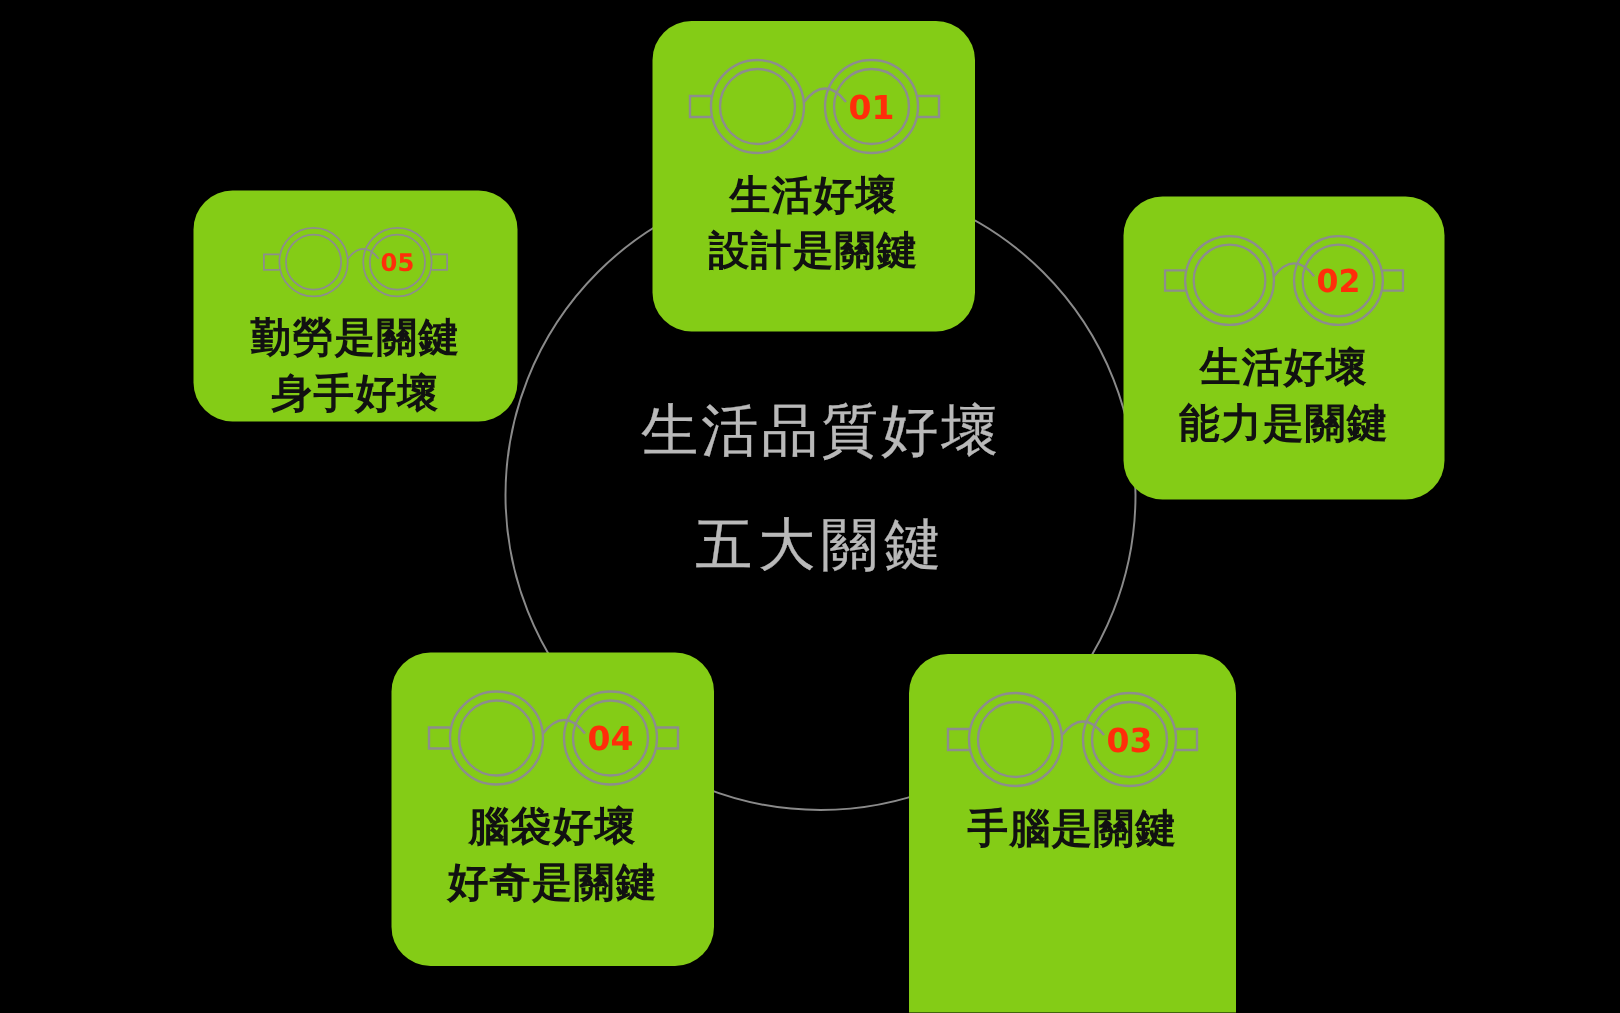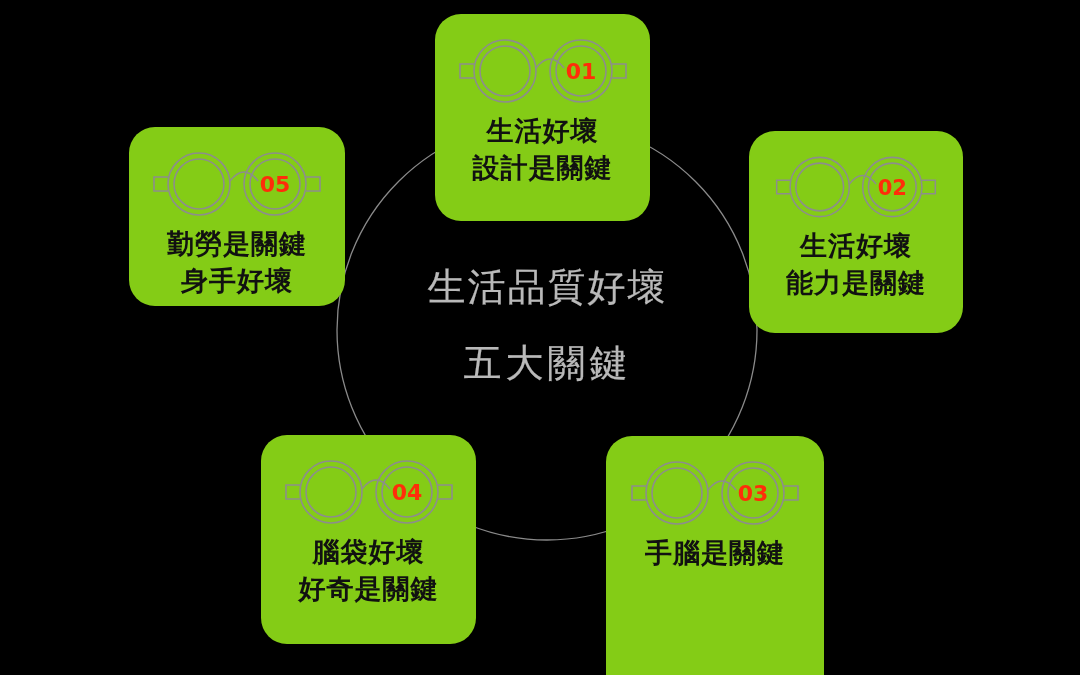"05" #card-05 { height: 179px -> 154px }
